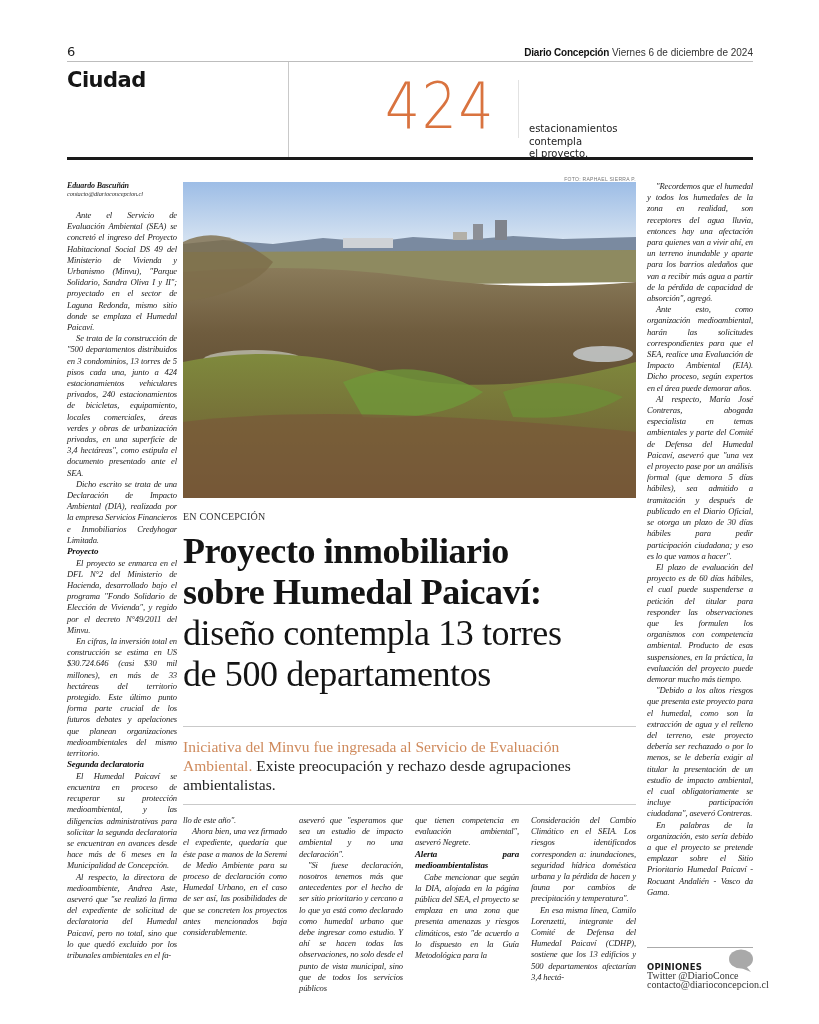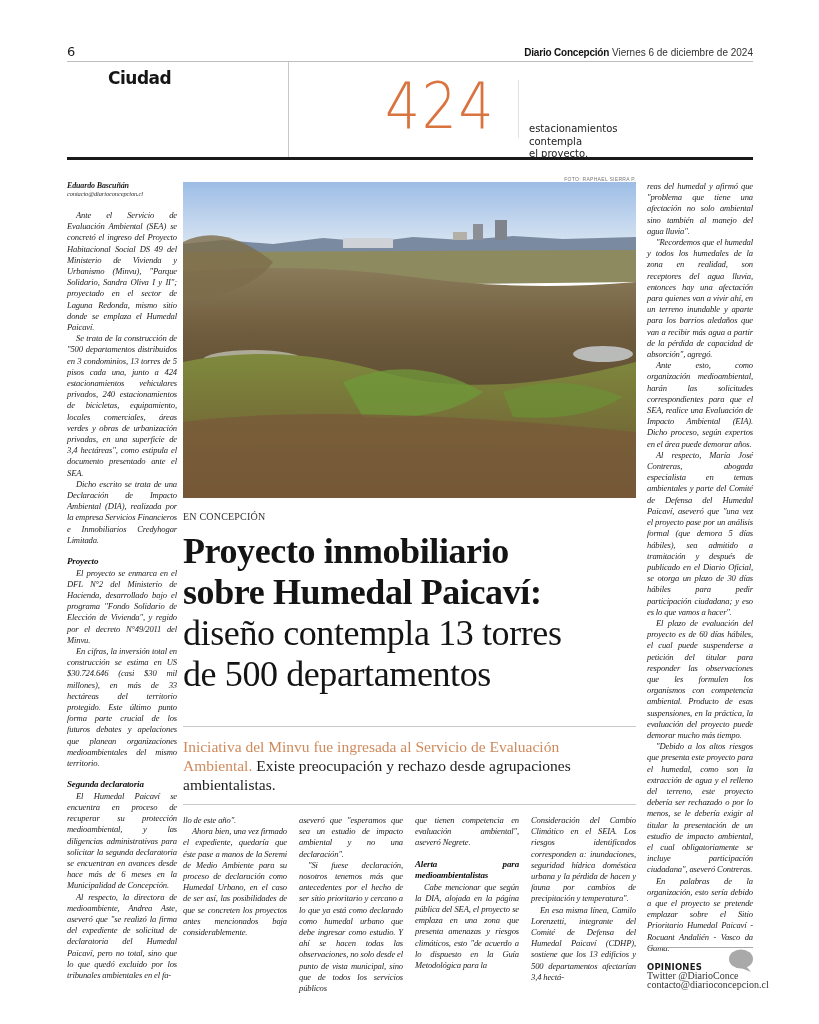"Ciudad" .section-title { font-size: 17px -> 21px; margin-left: 41px -> none }
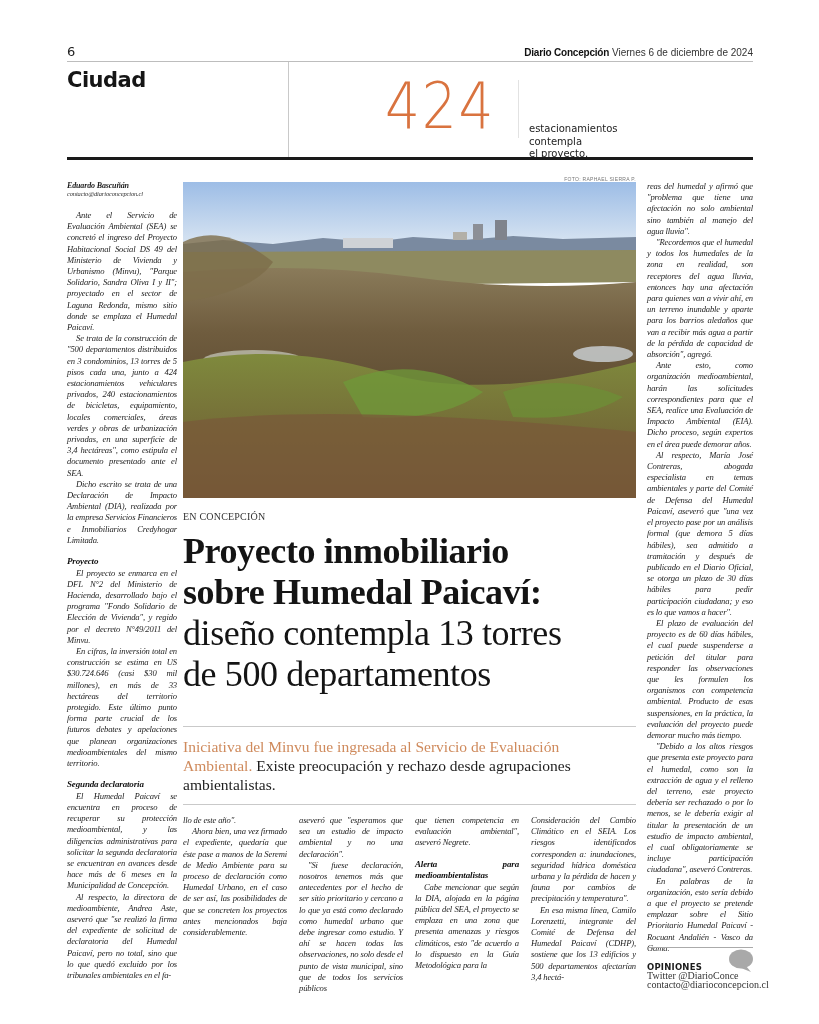"reas del humedal y afirmó" p { html: <p>reas del humedal y afirmó que "problema que tiene una afectación no solo ambiental sino también al manejo del agua lluvia".</p> -> none }
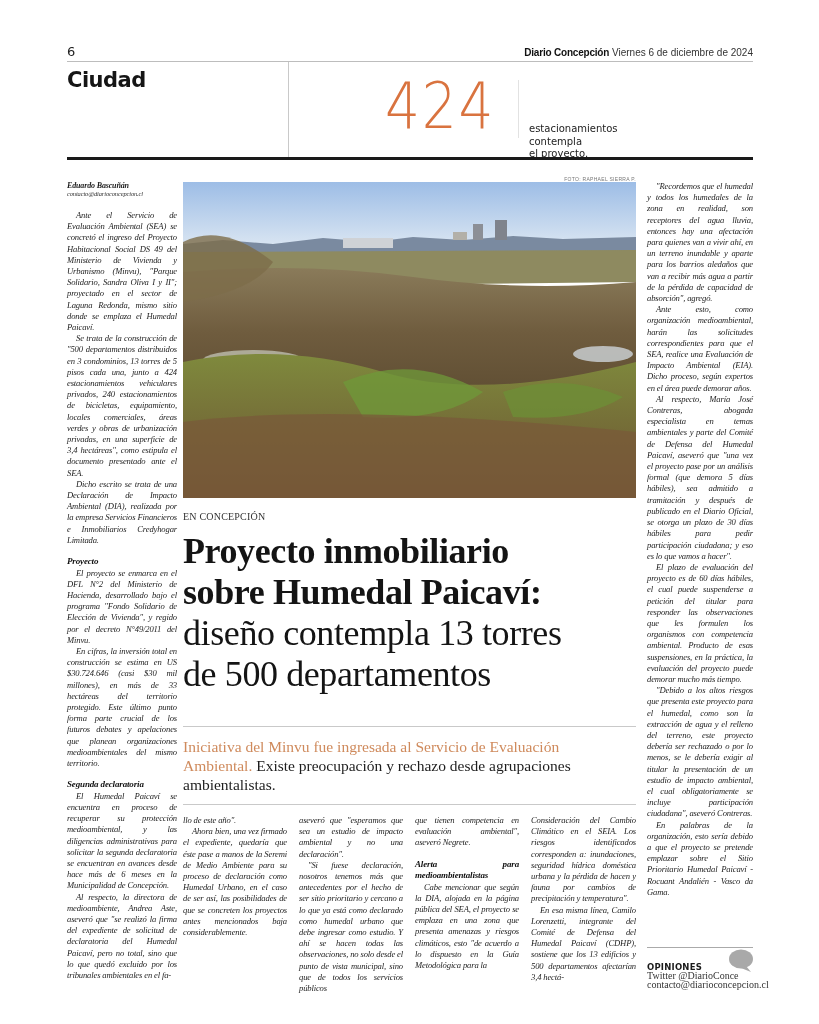"Proyecto" .col h4 { margin-top: 10px -> none }
